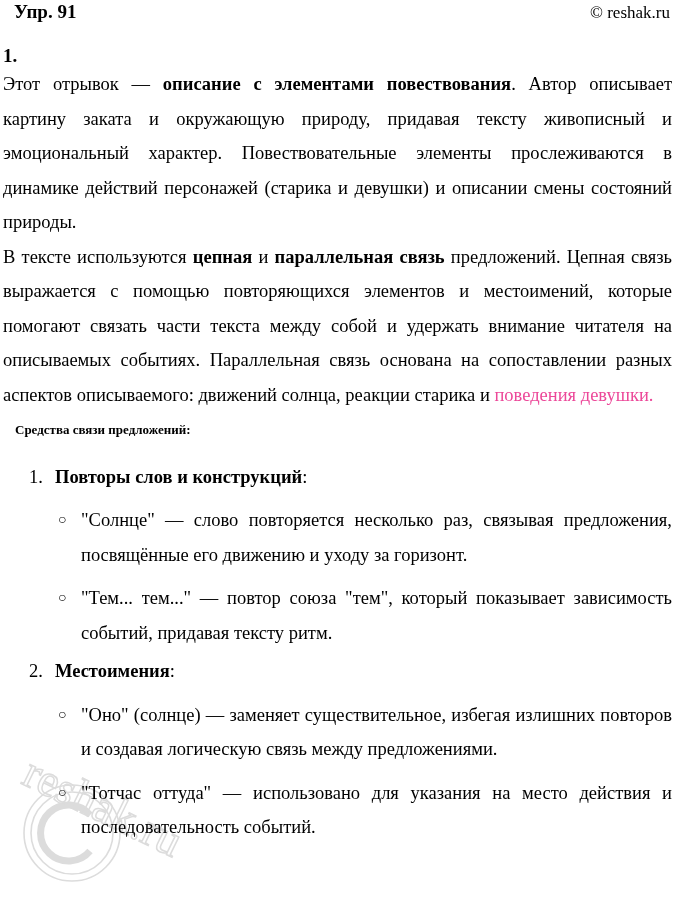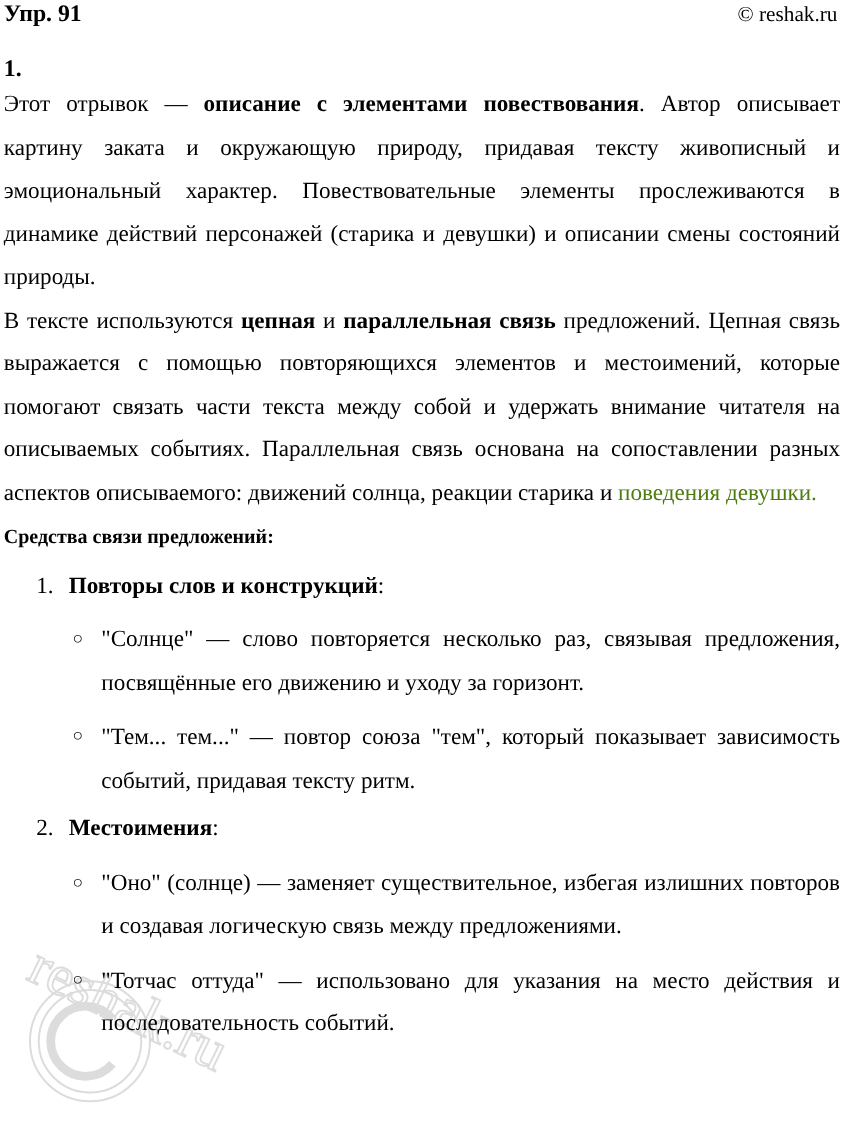"Упр. 91" .header-row { margin-left: none -> 11px }
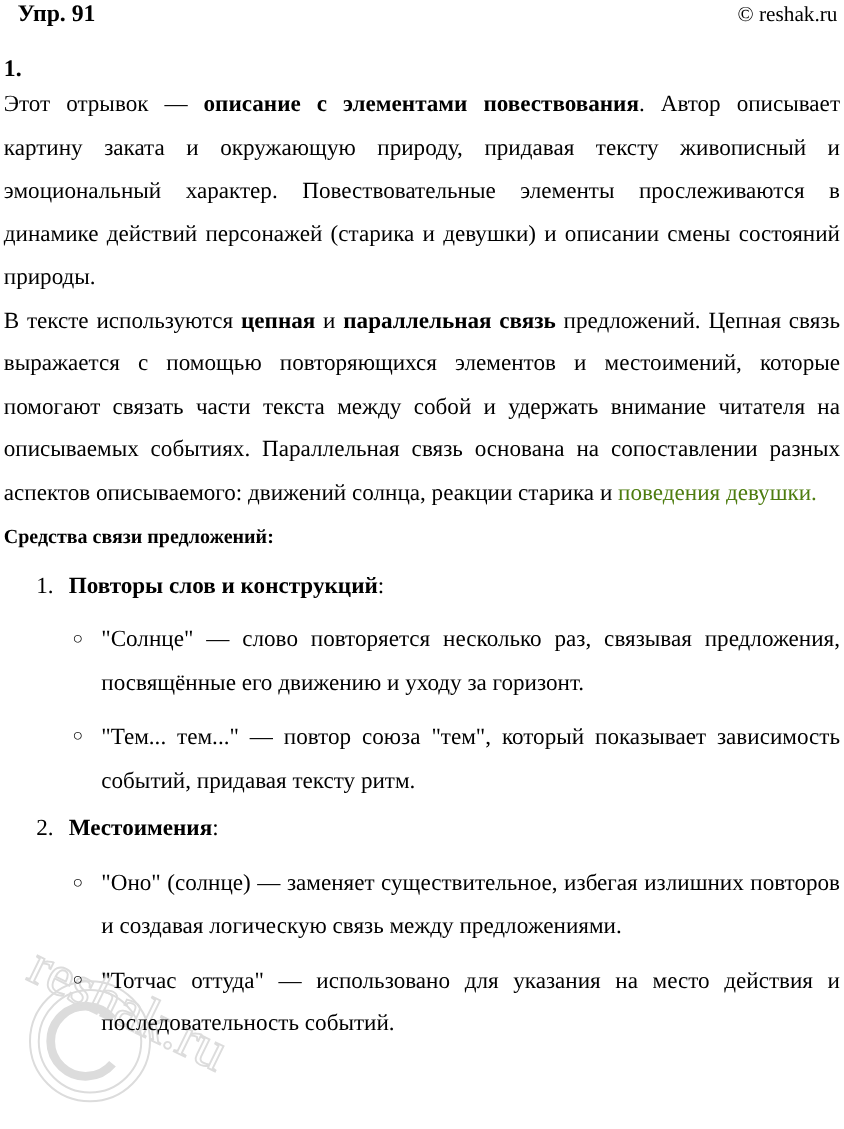"поведения девушки." .faded { color: #4d7c0f -> #ec4899 }
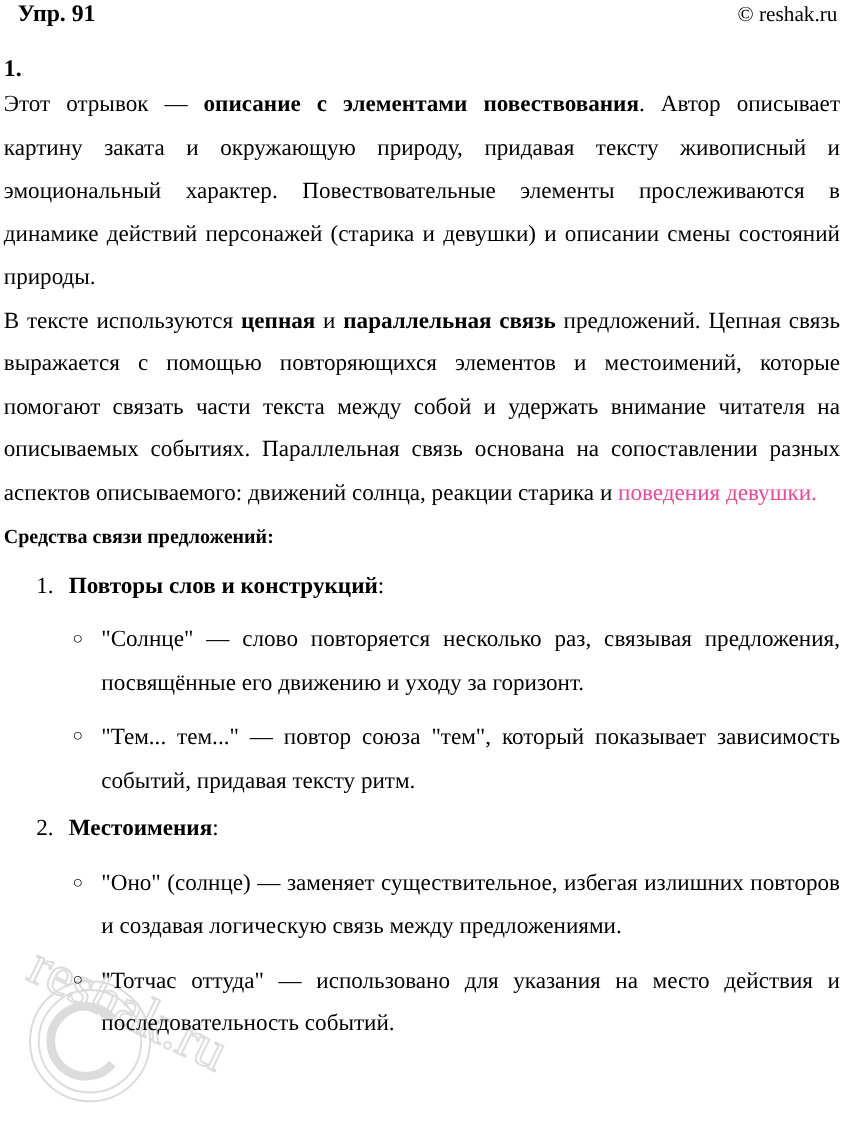"Средства связи предложений:" .section-heading { font-size: 16px -> 13px; margin: 0 -> 12px }
